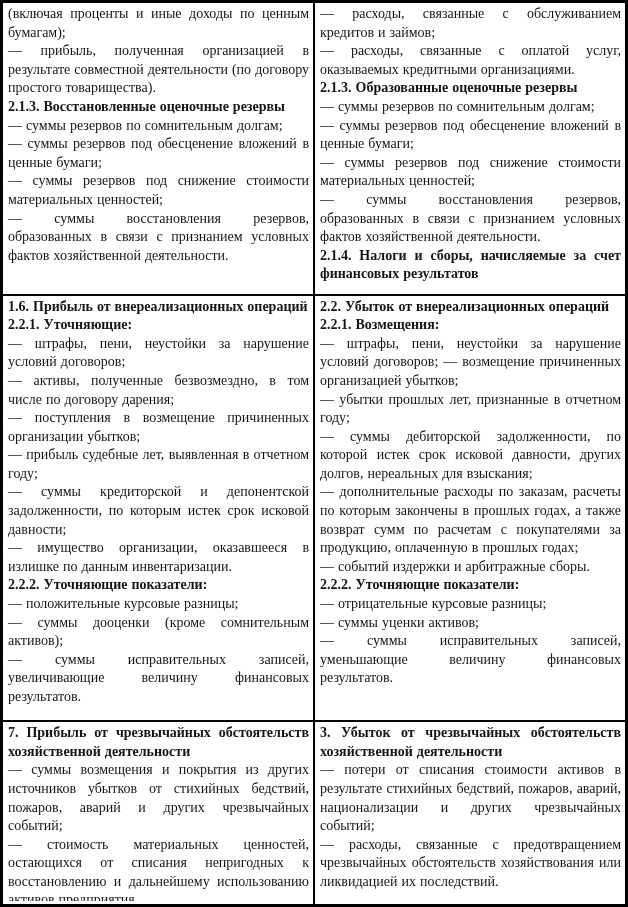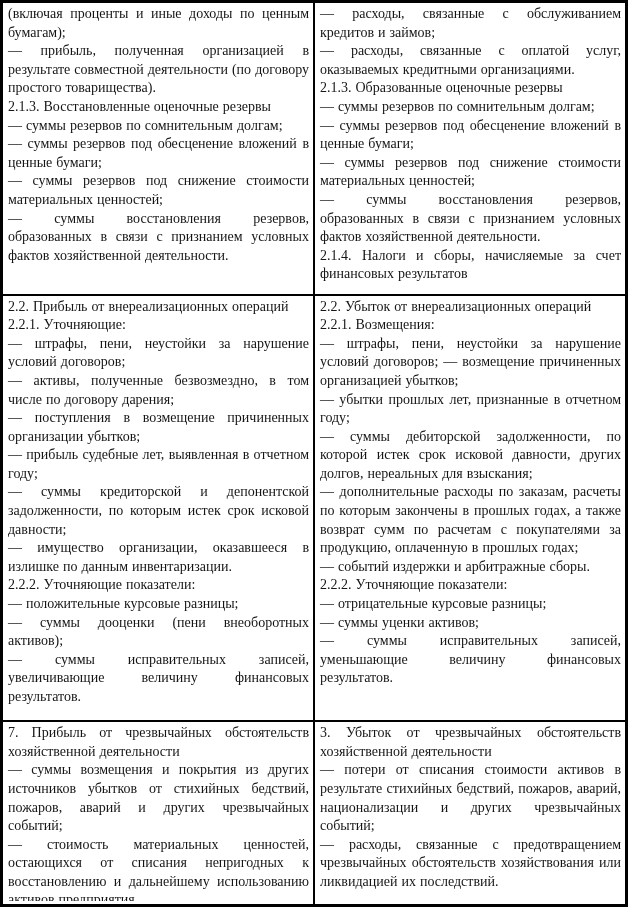"2.1.3. Образованные оценочные резервы" .para.bold { font-weight: normal -> bold }
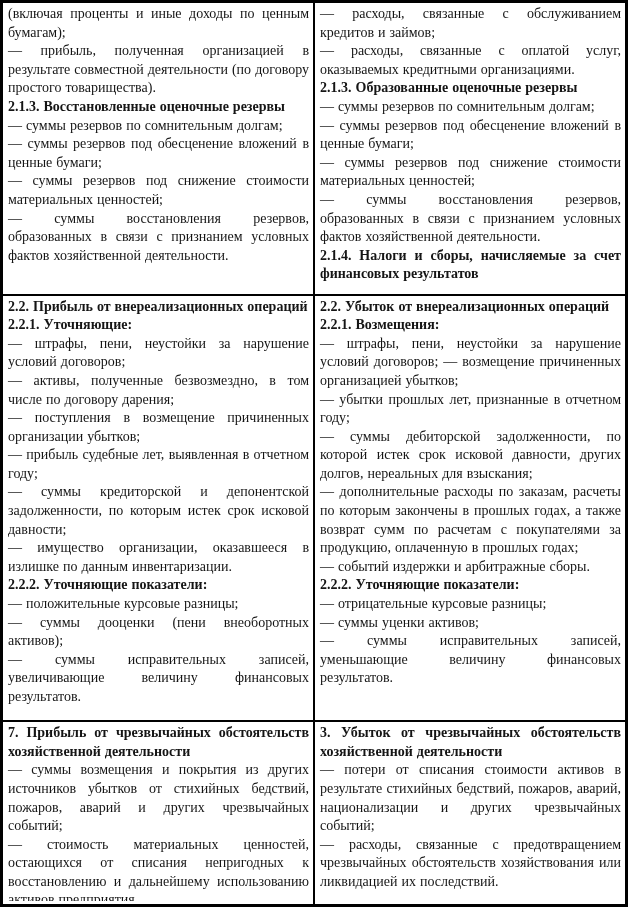"2.2. Прибыль от внереализационных" p.para { text: 2.2 -> 1.6 }
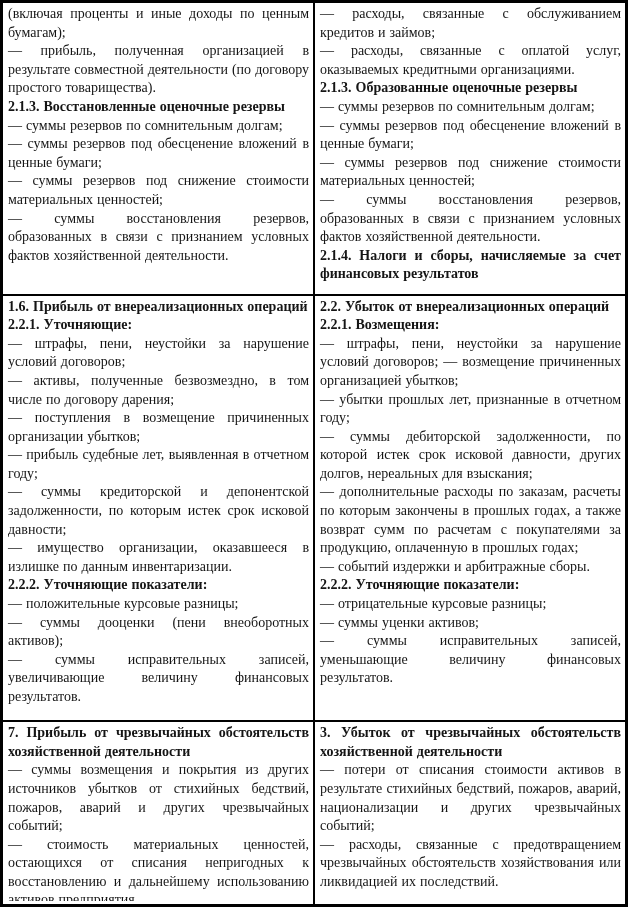"— суммы дооценки (пени внеоборотных" p.para { text: пени внеоборотных -> кроме сомнительным }
